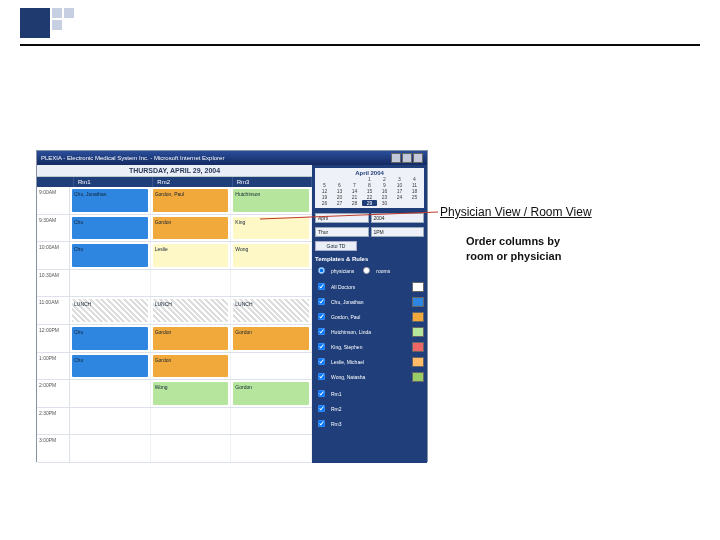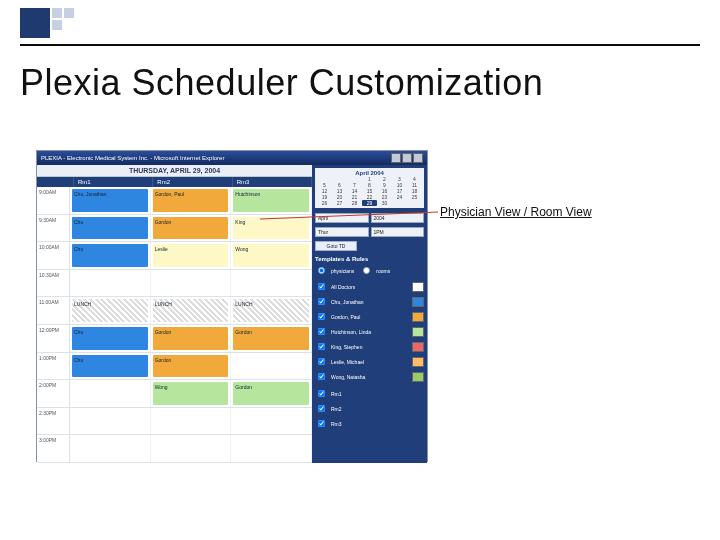"Plexia Scheduler Customization" div.title { html: <div>Plexia Scheduler Customization</div> -> none }
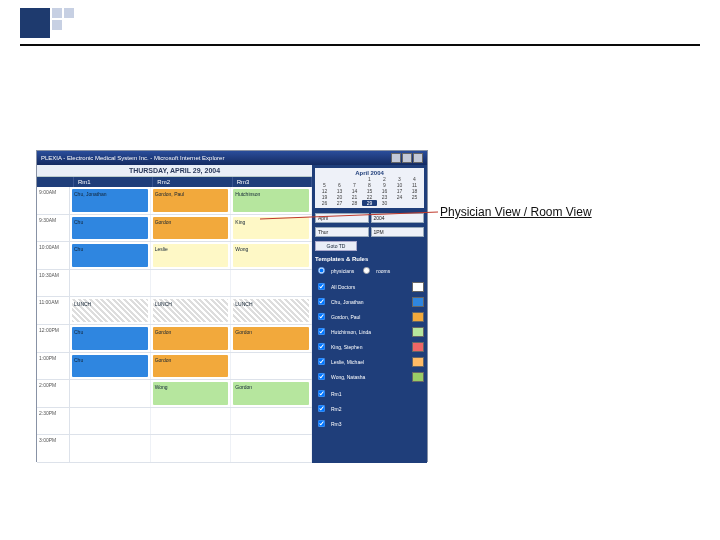"Order columns by" div.annot2 { html: none -> <div> <span>Order columns by</span><br> <span>room or physician</span> </div> }
